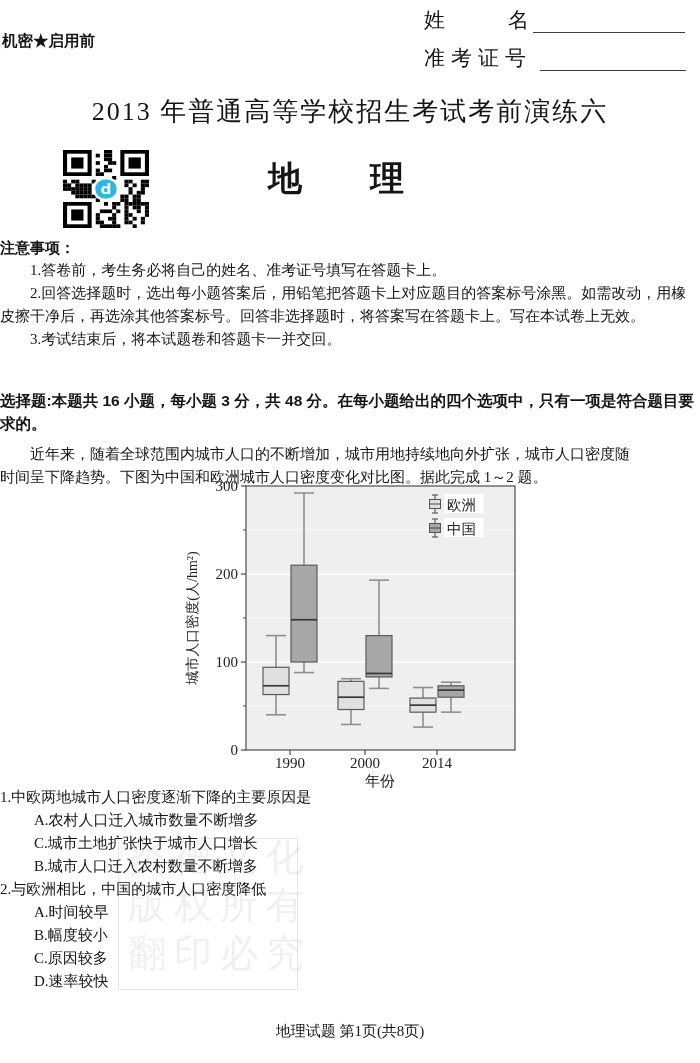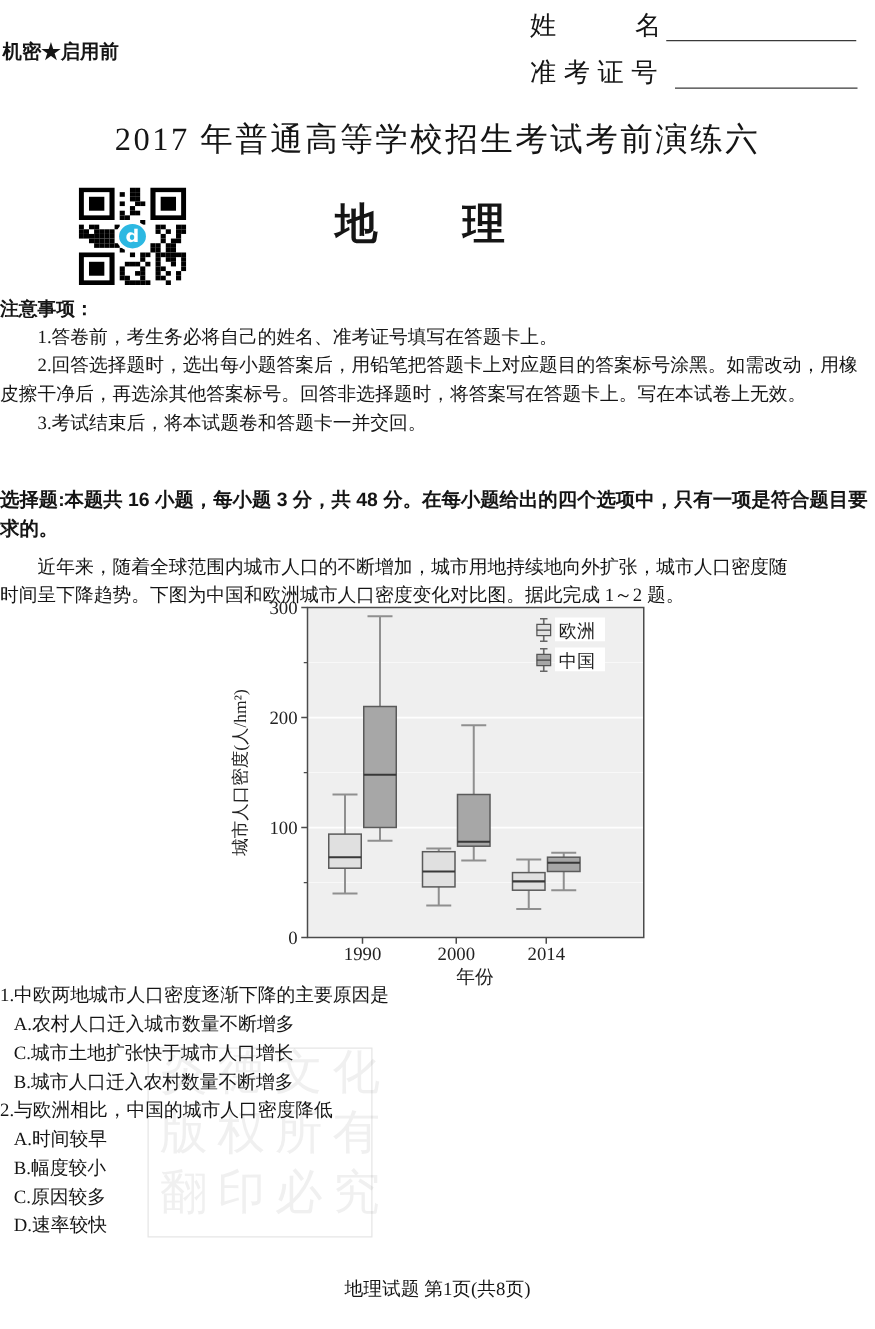"2017 年普通高等学校招生考试考前演练六" div.abs { text: 2017 -> 2013 }
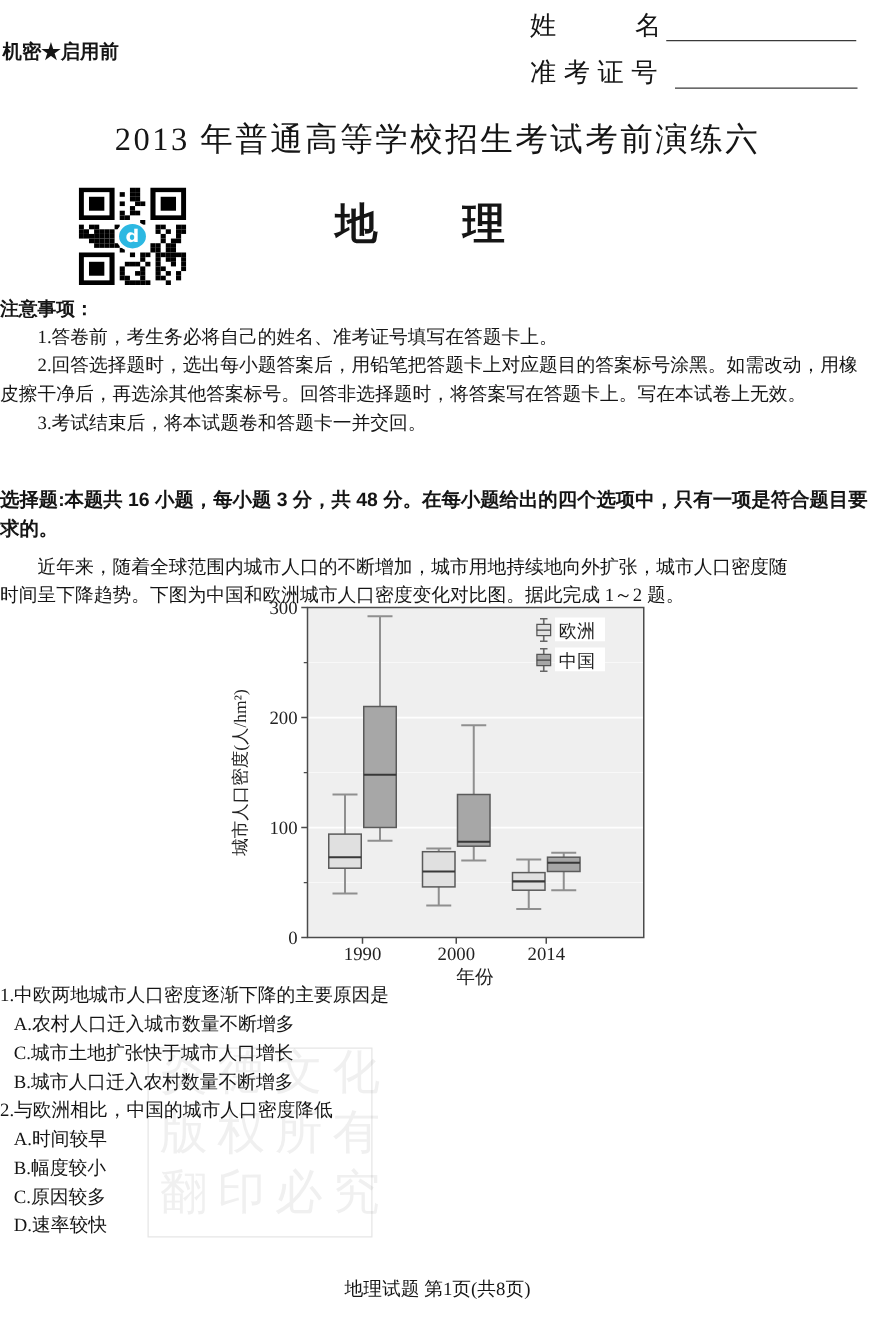"A.农村人口迁入城市数量不断增多" #questions .opt { margin: 0 0 0 11px -> 0 0 0 34px }
